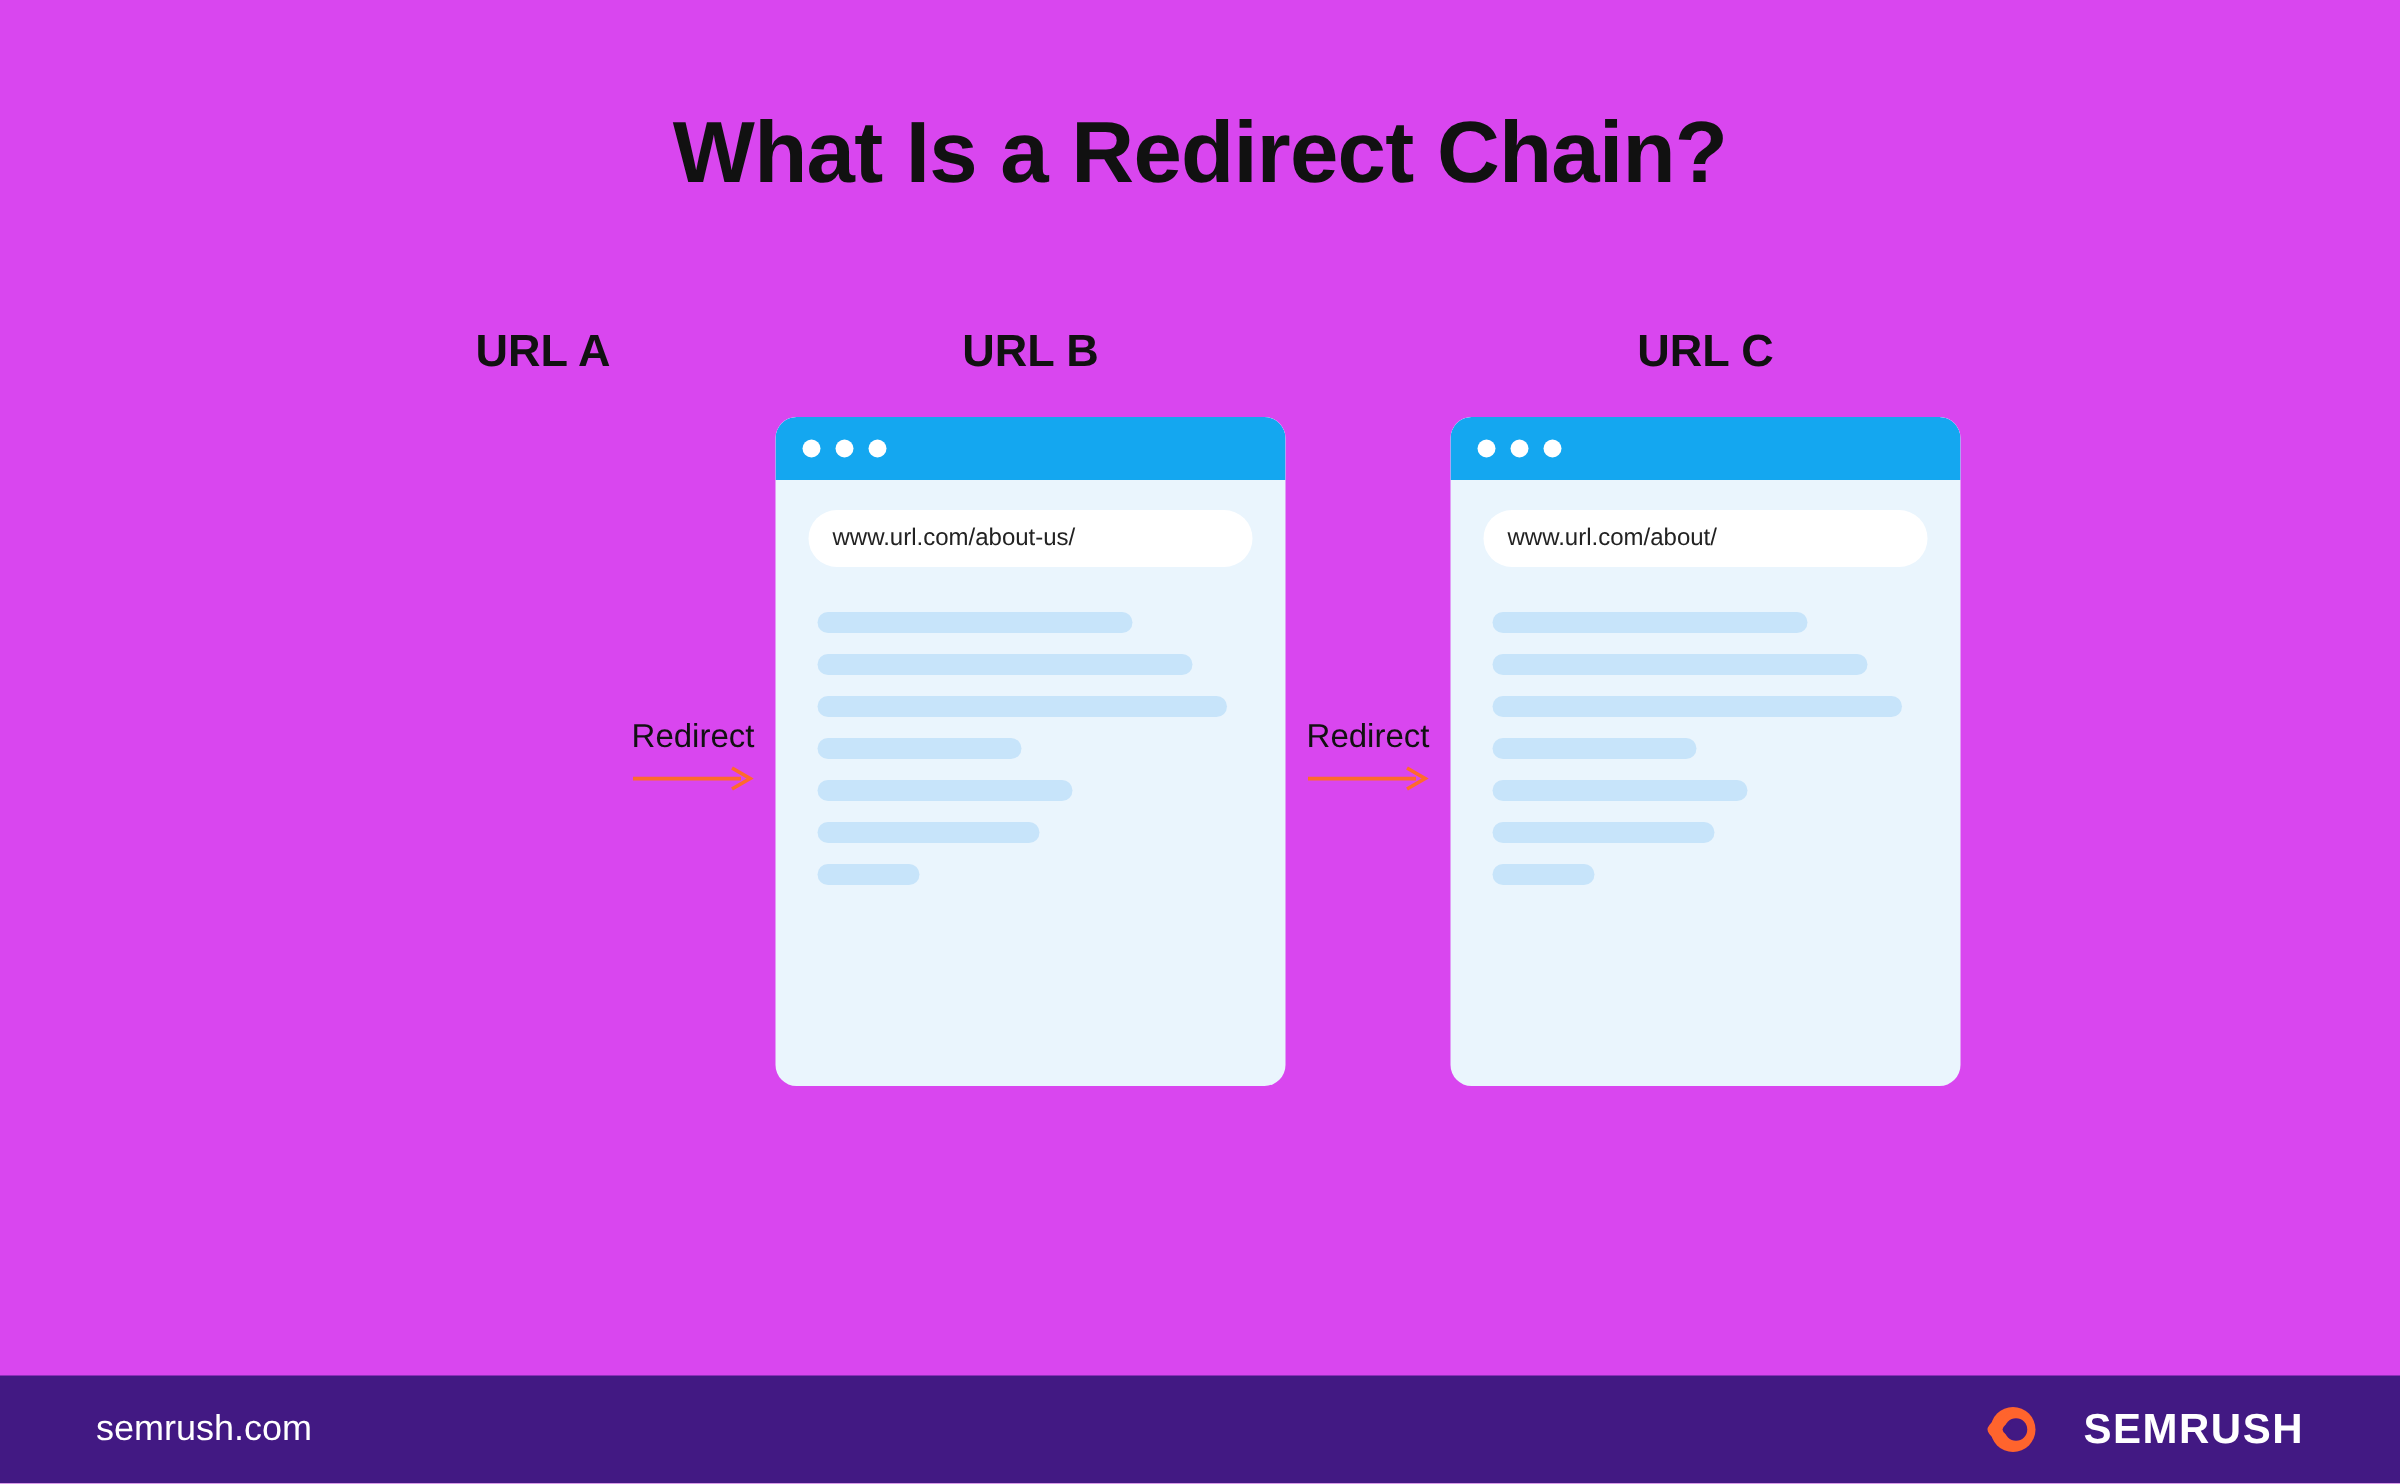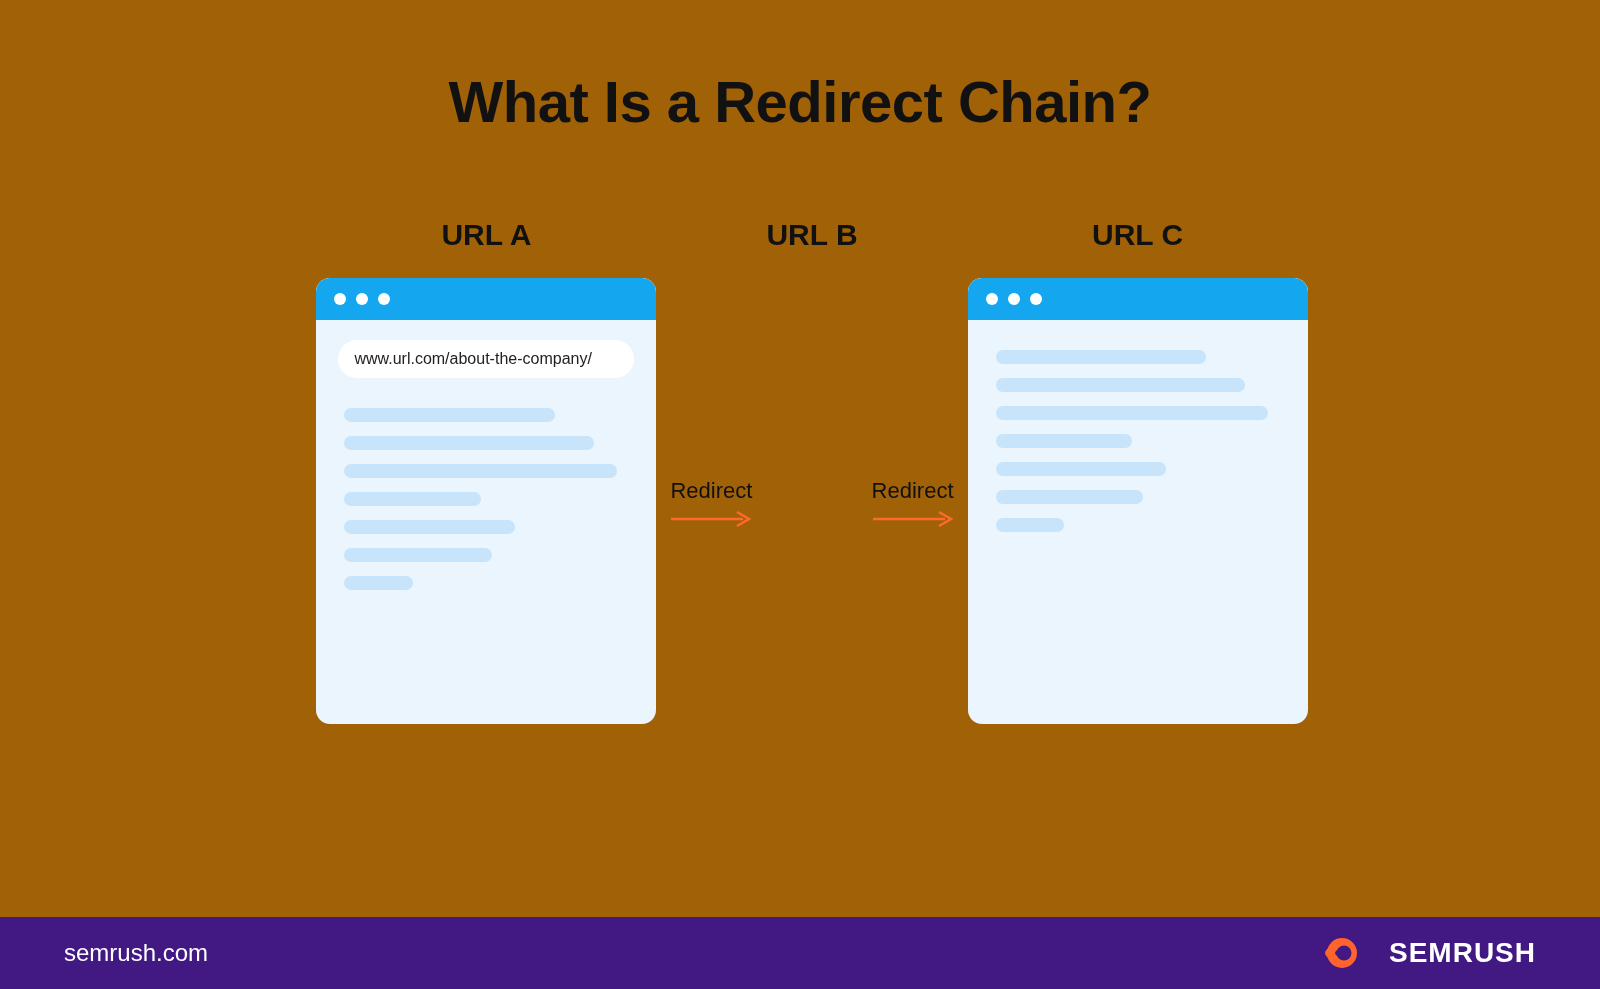"What Is a Redirect Chain?" .canvas { background: #a16207 -> #d946ef }
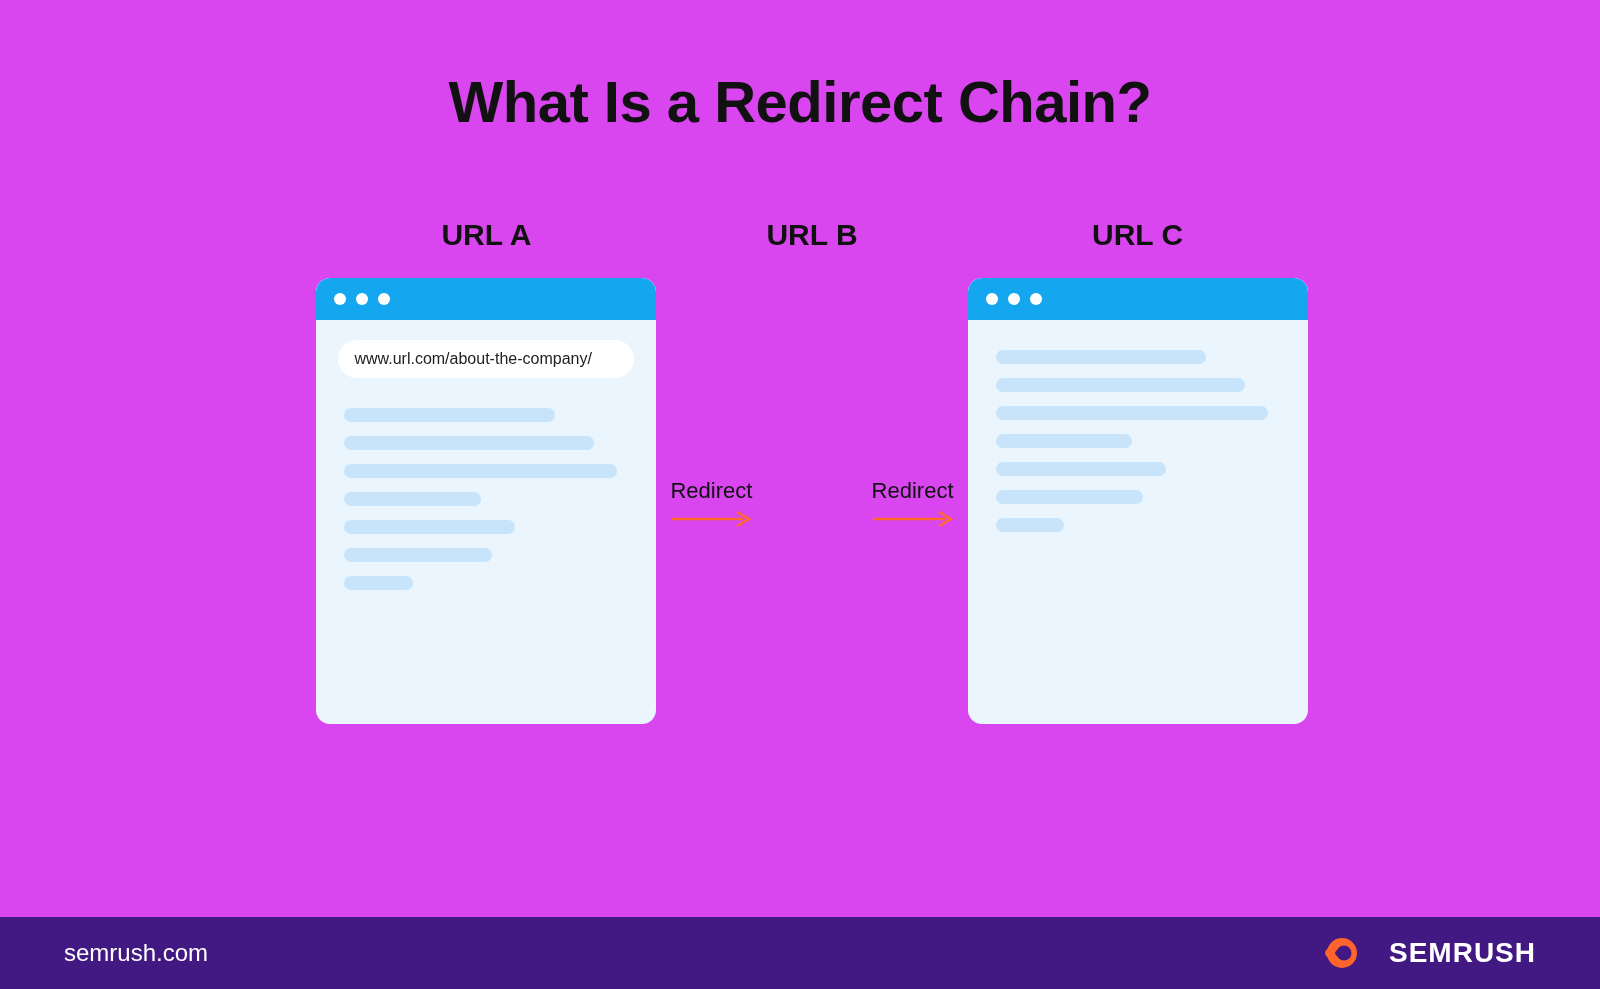"www.url.com/about-the-company/" div.browser { html: <div> <div> <div></div> <div></div> <div></div> </div> <div>www.url.com/about-the-company/</div> <div> <div></div> <div></div> <div></div> <div></div> <div></div> <div></div> <div></div> </div> </div> -> none }
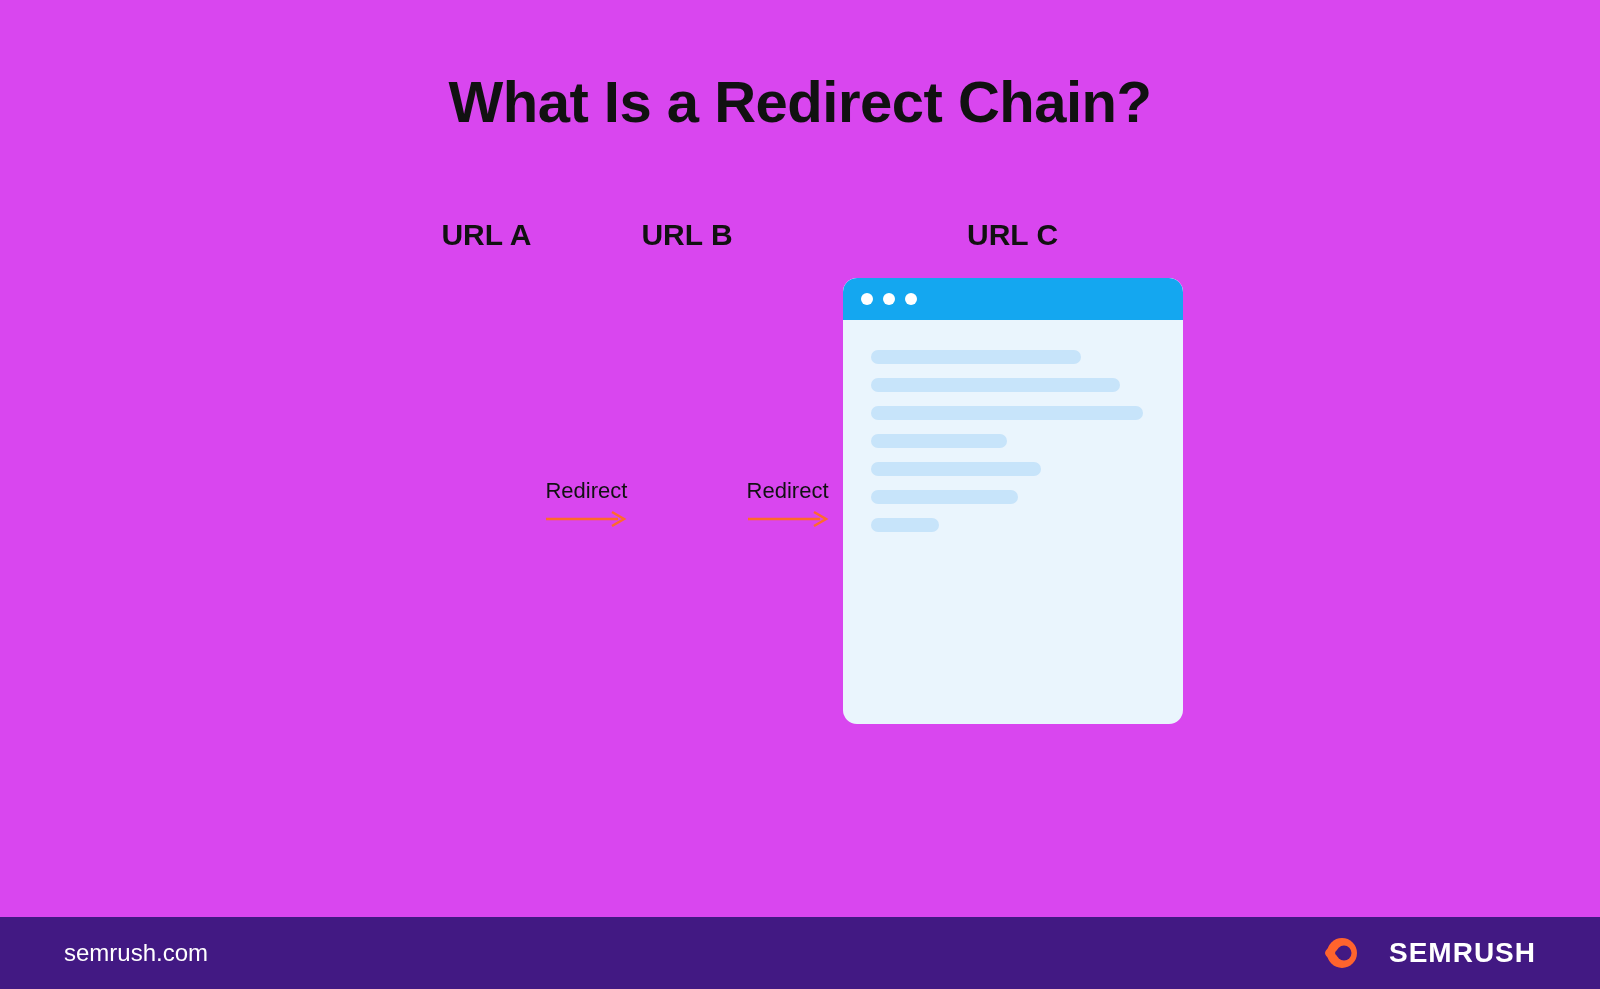"www.url.com/about-us/" div.browser { html: none -> <div> <div> <div></div> <div></div> <div></div> </div> <div>www.url.com/about-us/</div> <div> <div></div> <div></div> <div></div> <div></div> <div></div> <div></div> <div></div> </div> </div> }
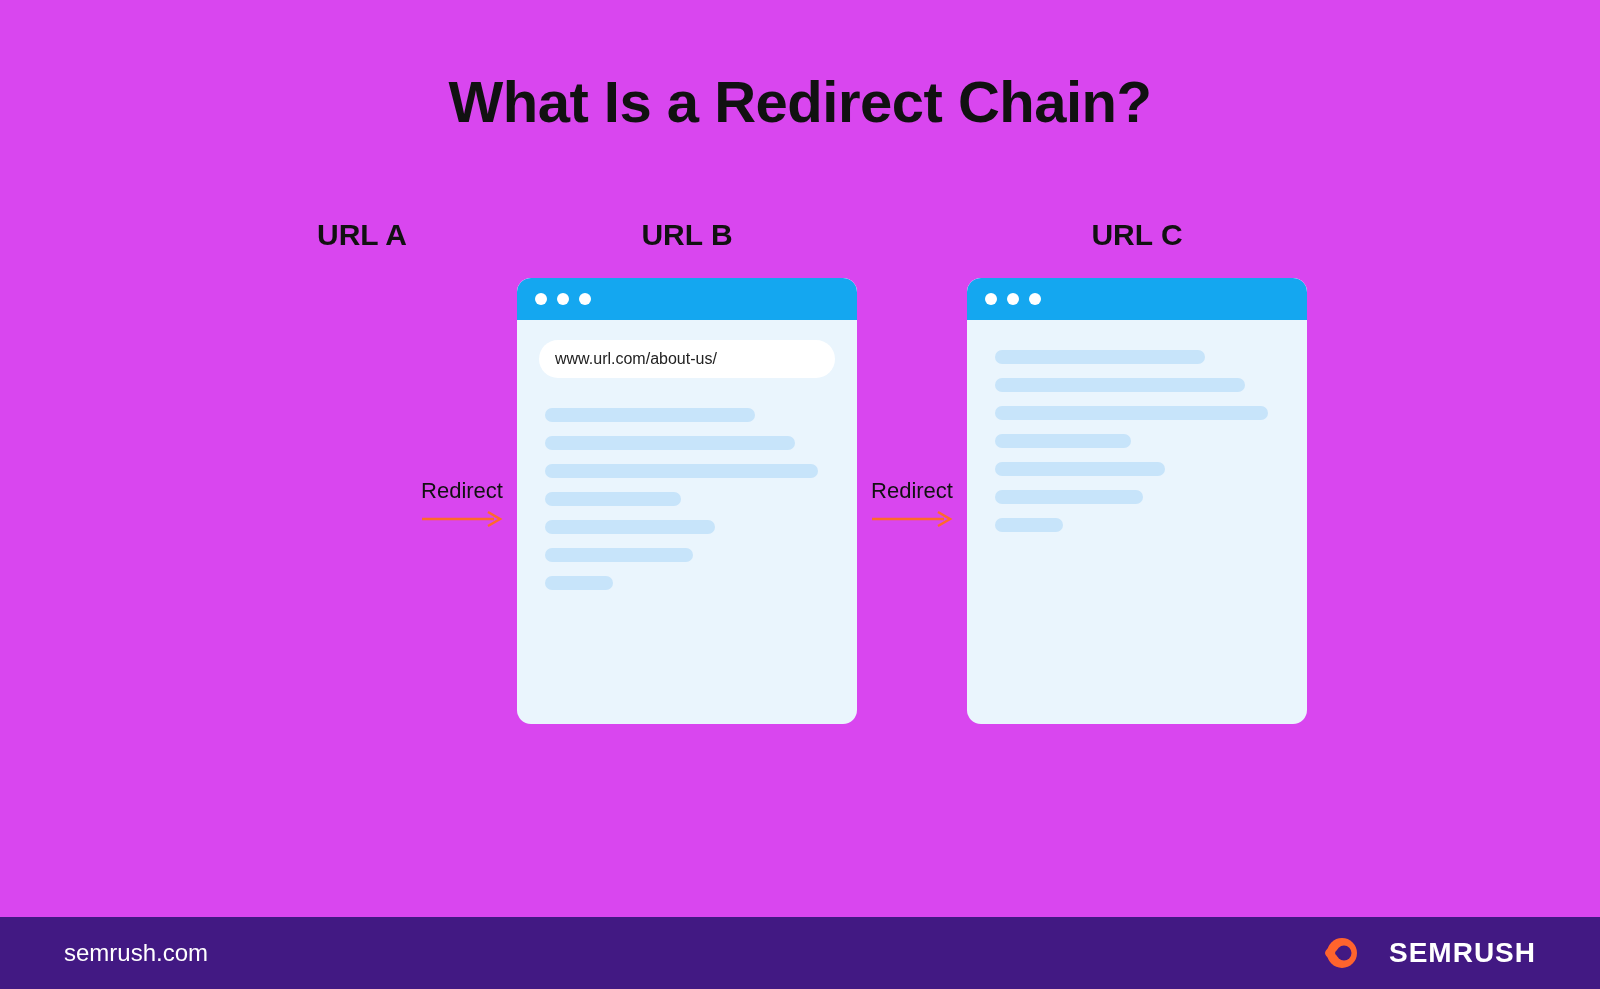"www.url.com/about/" div.urlbar { html: none -> <div>www.url.com/about/</div> }
